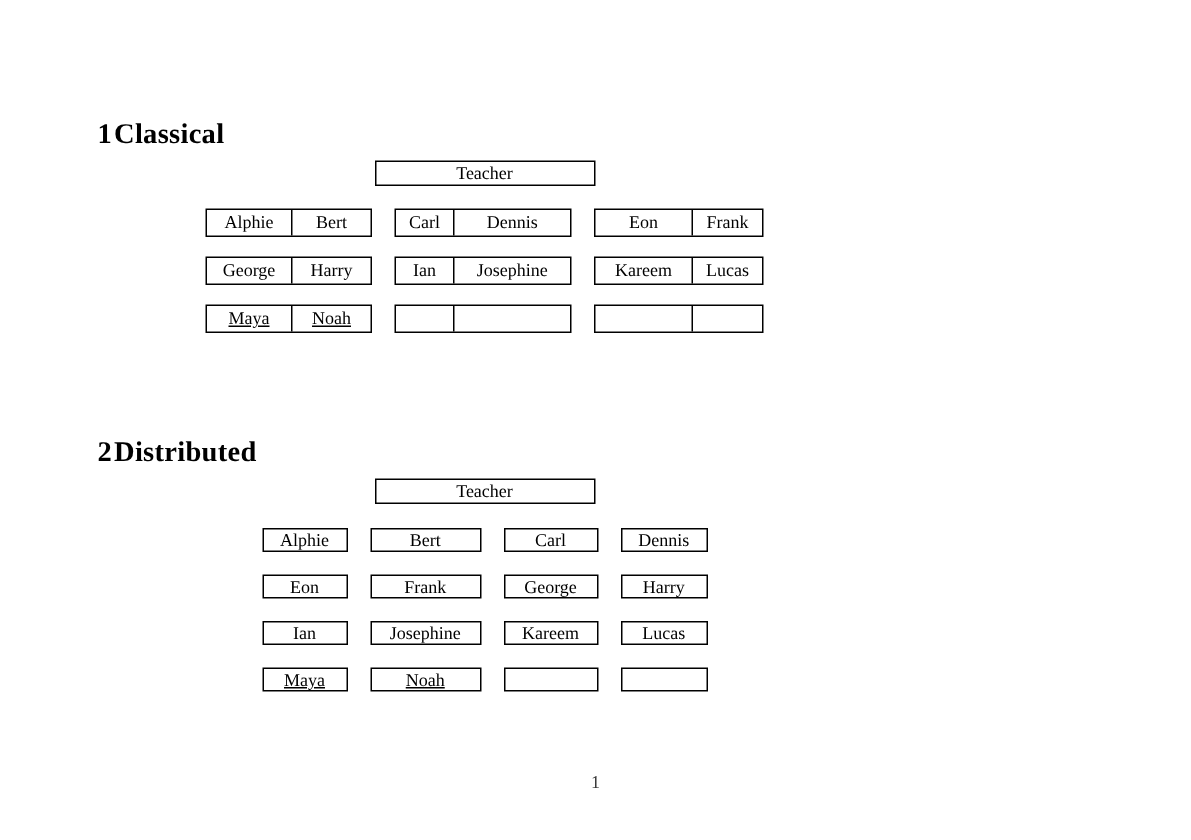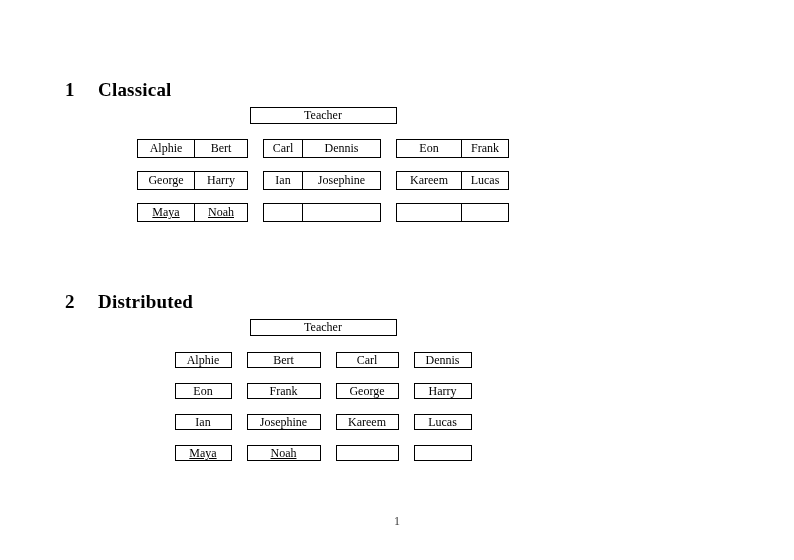"Classical" .section-heading .sec-title { margin-left: 22px -> none }
